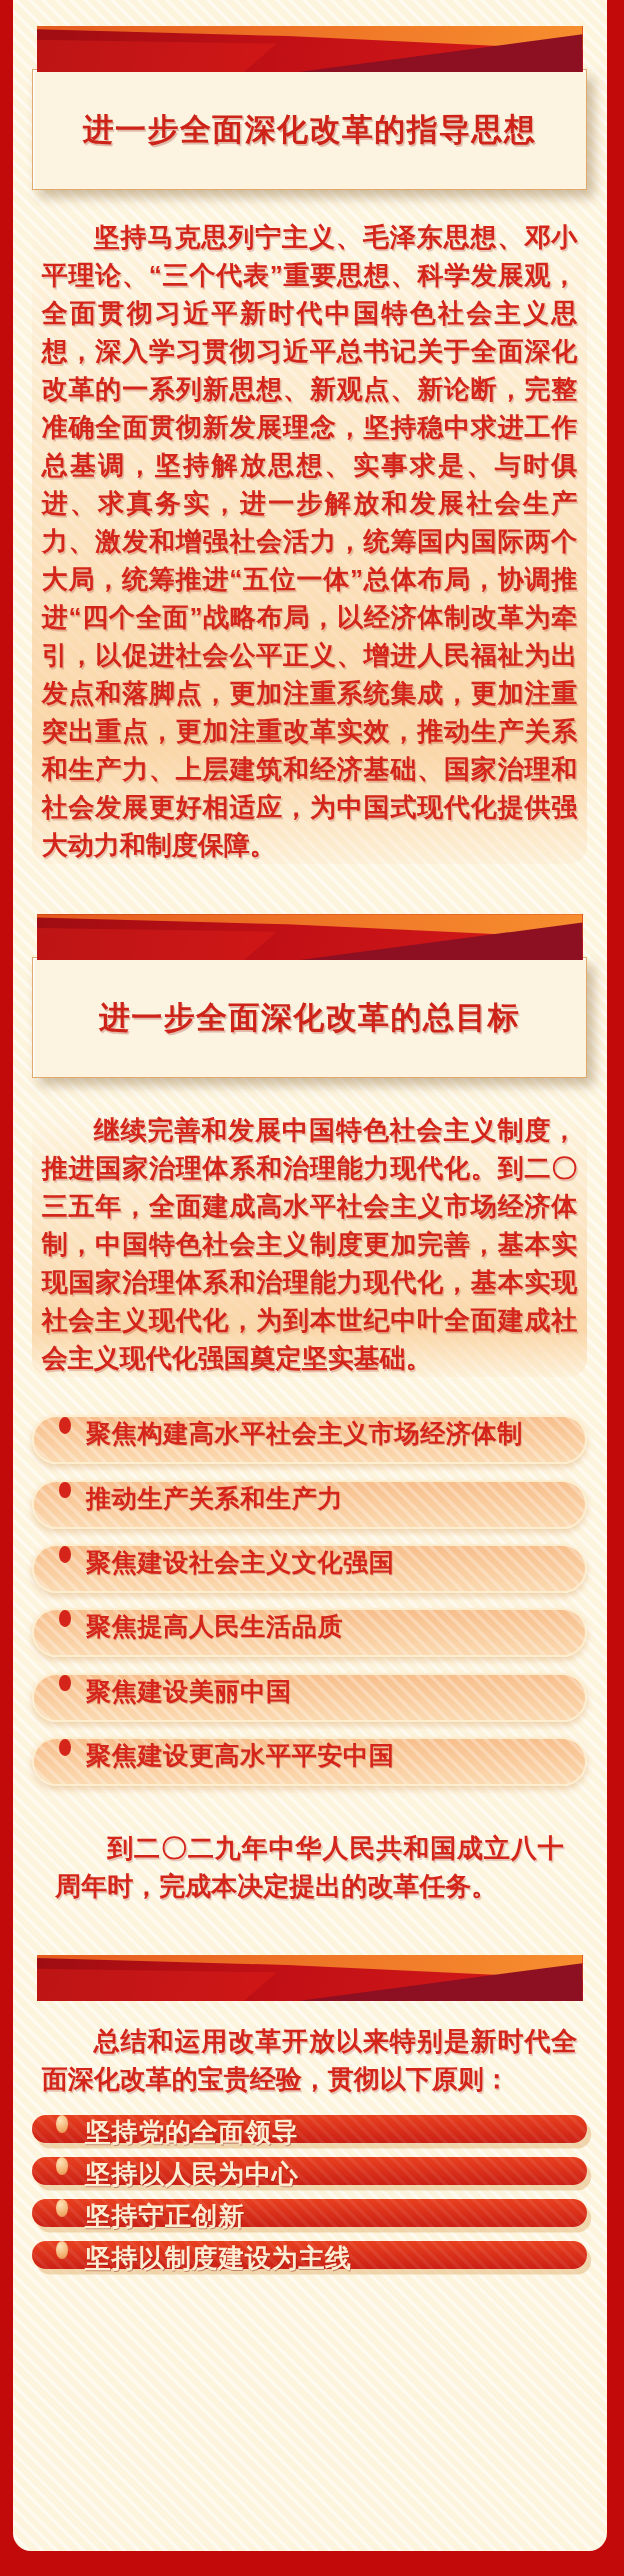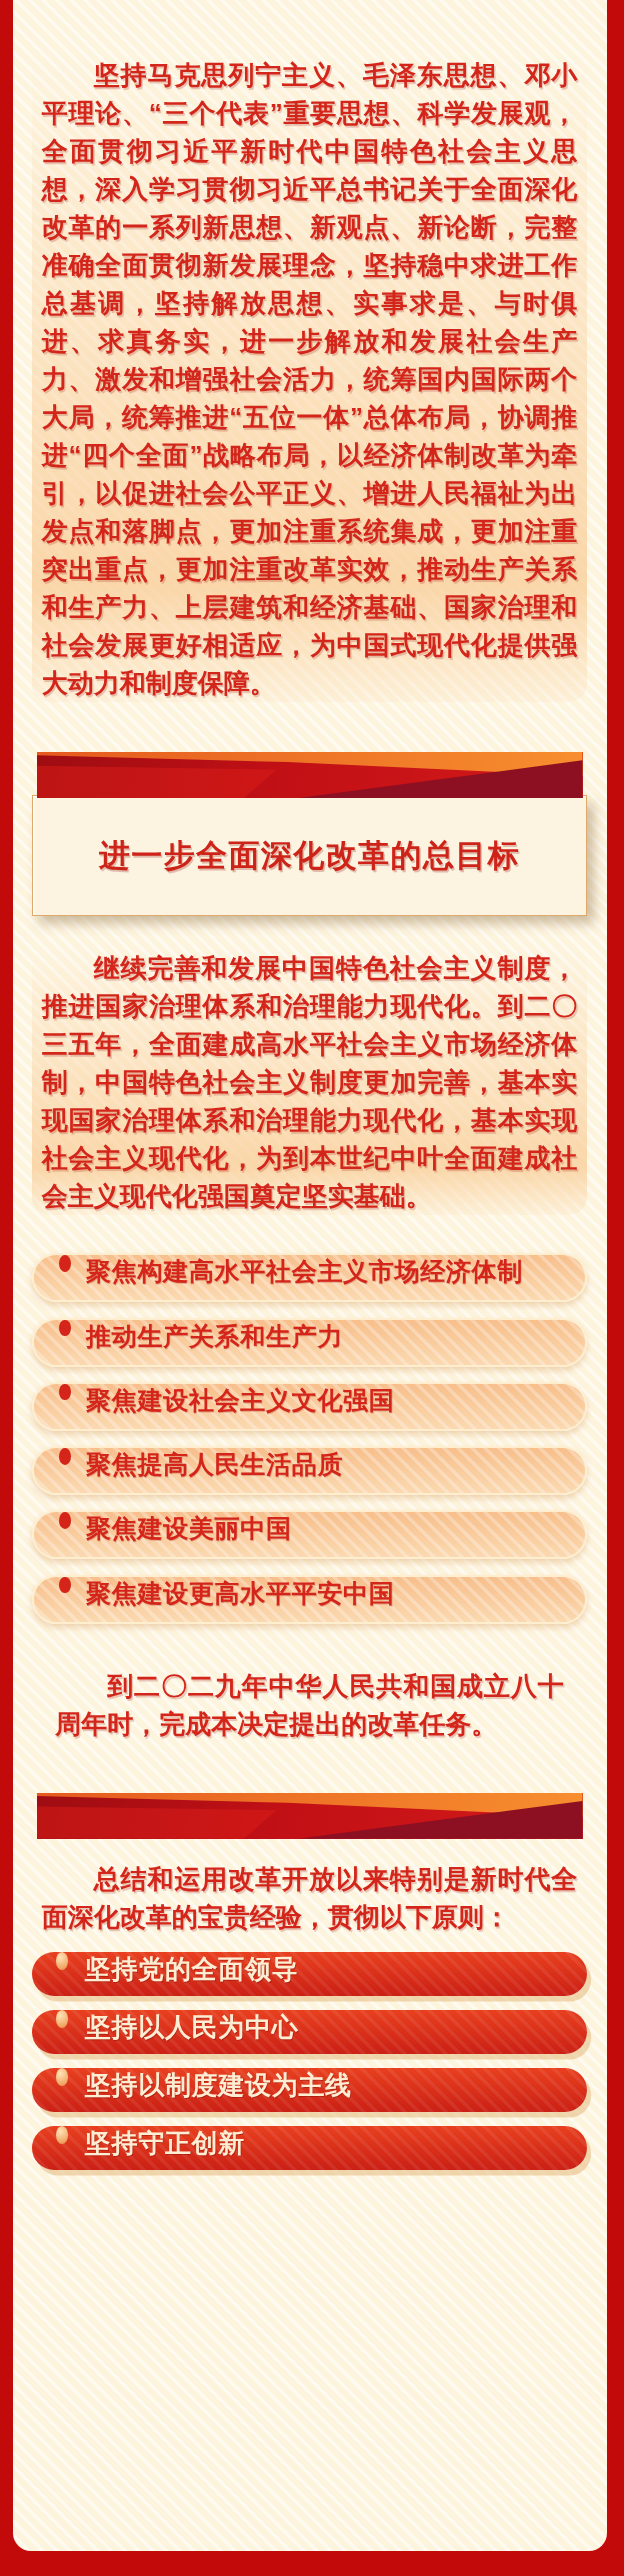"进一步全面深化改革的指导思想" div.sec-header { html: none -> <div> <div> <div></div> <div></div> <div></div> </div> <div> <div>进一步全面深化改革的指导思想</div> </div> </div> }
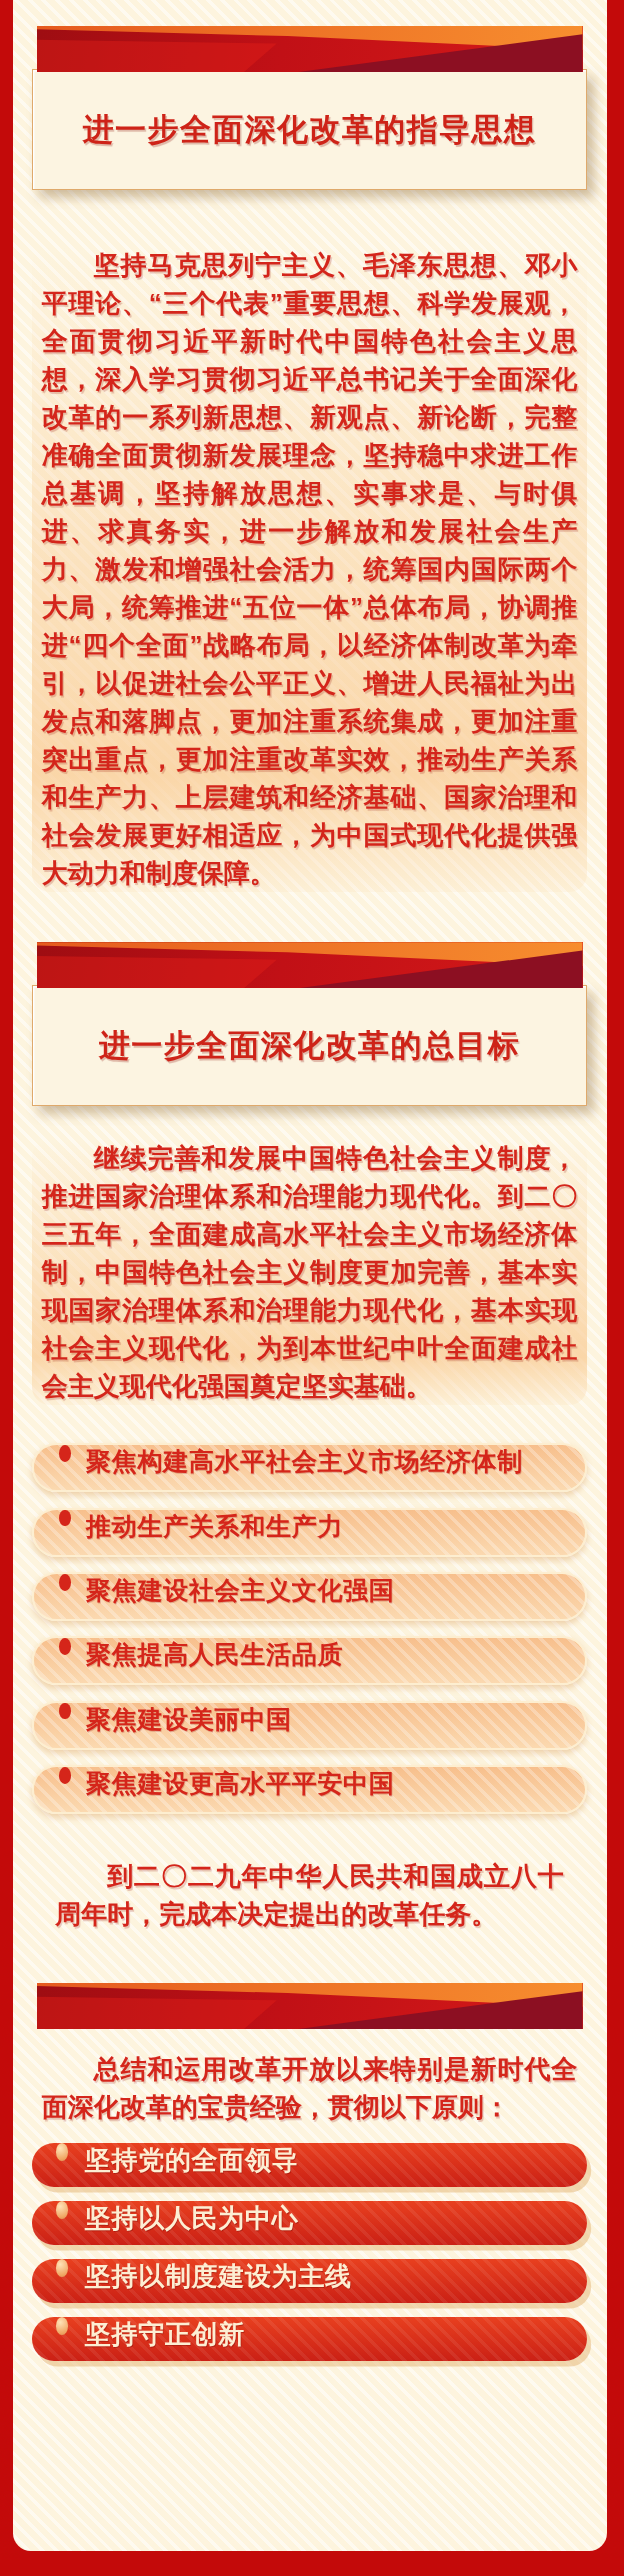"坚持马克思列宁主义、毛泽东思想、邓小平理论、“三个代表”重要思想、科学发展观，全" .p1 { margin-top: 56px -> 28px }
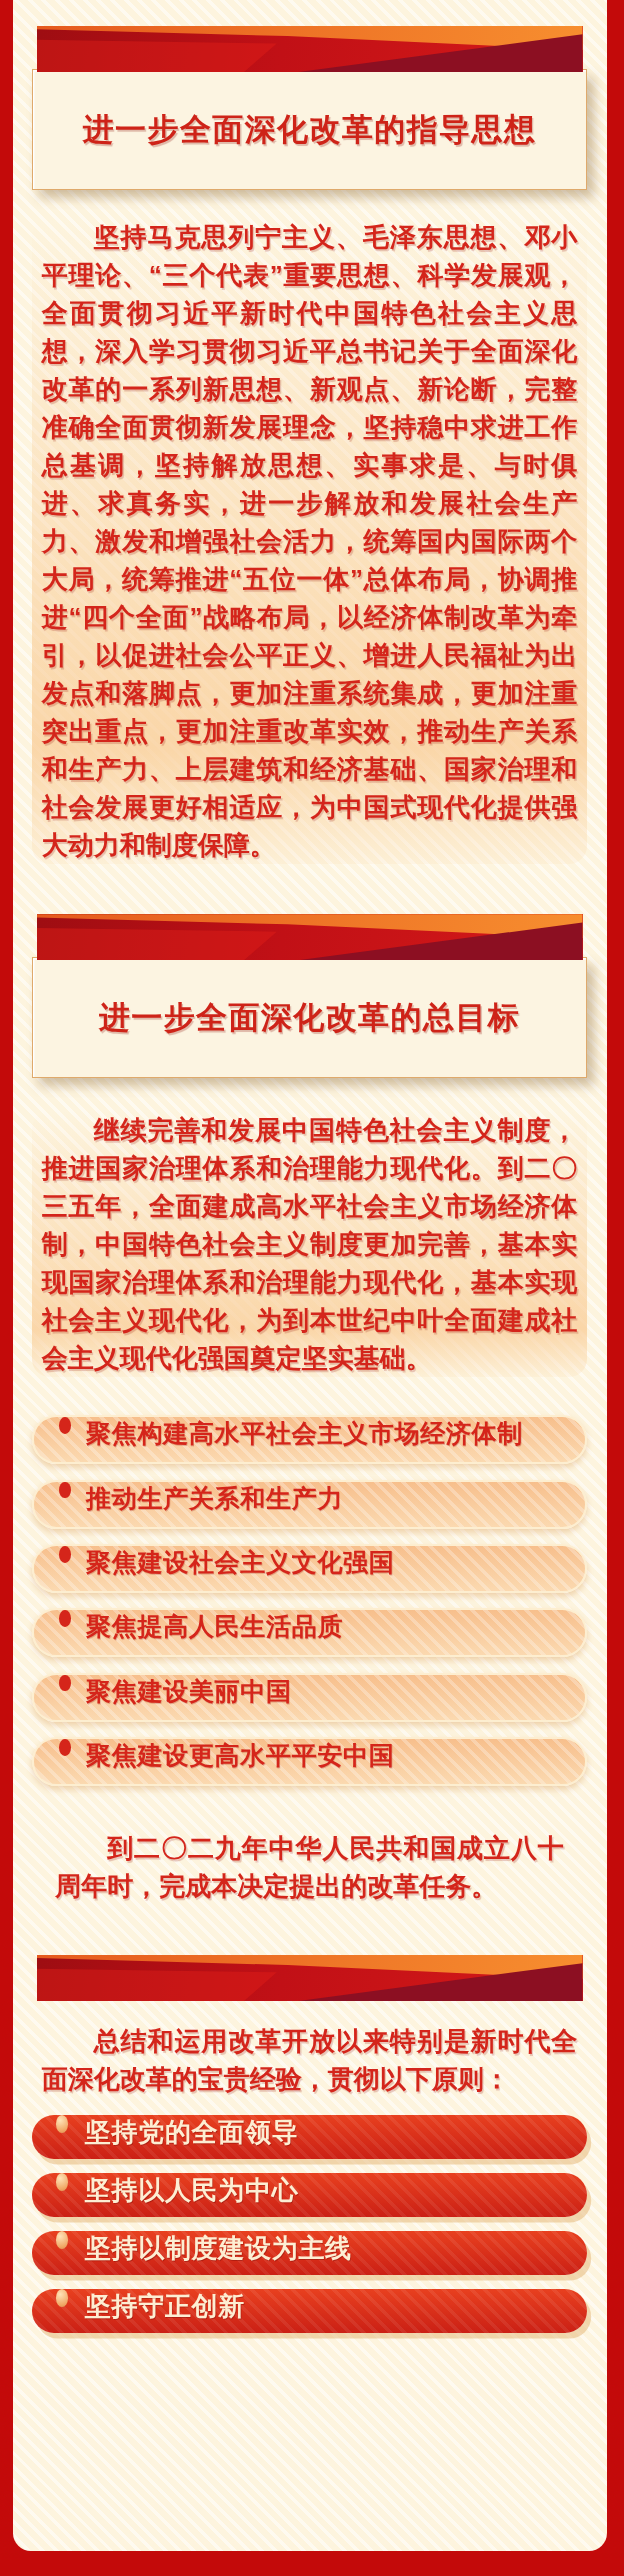"坚持党的全面领导" .pill.red { height: 44px -> 28px }
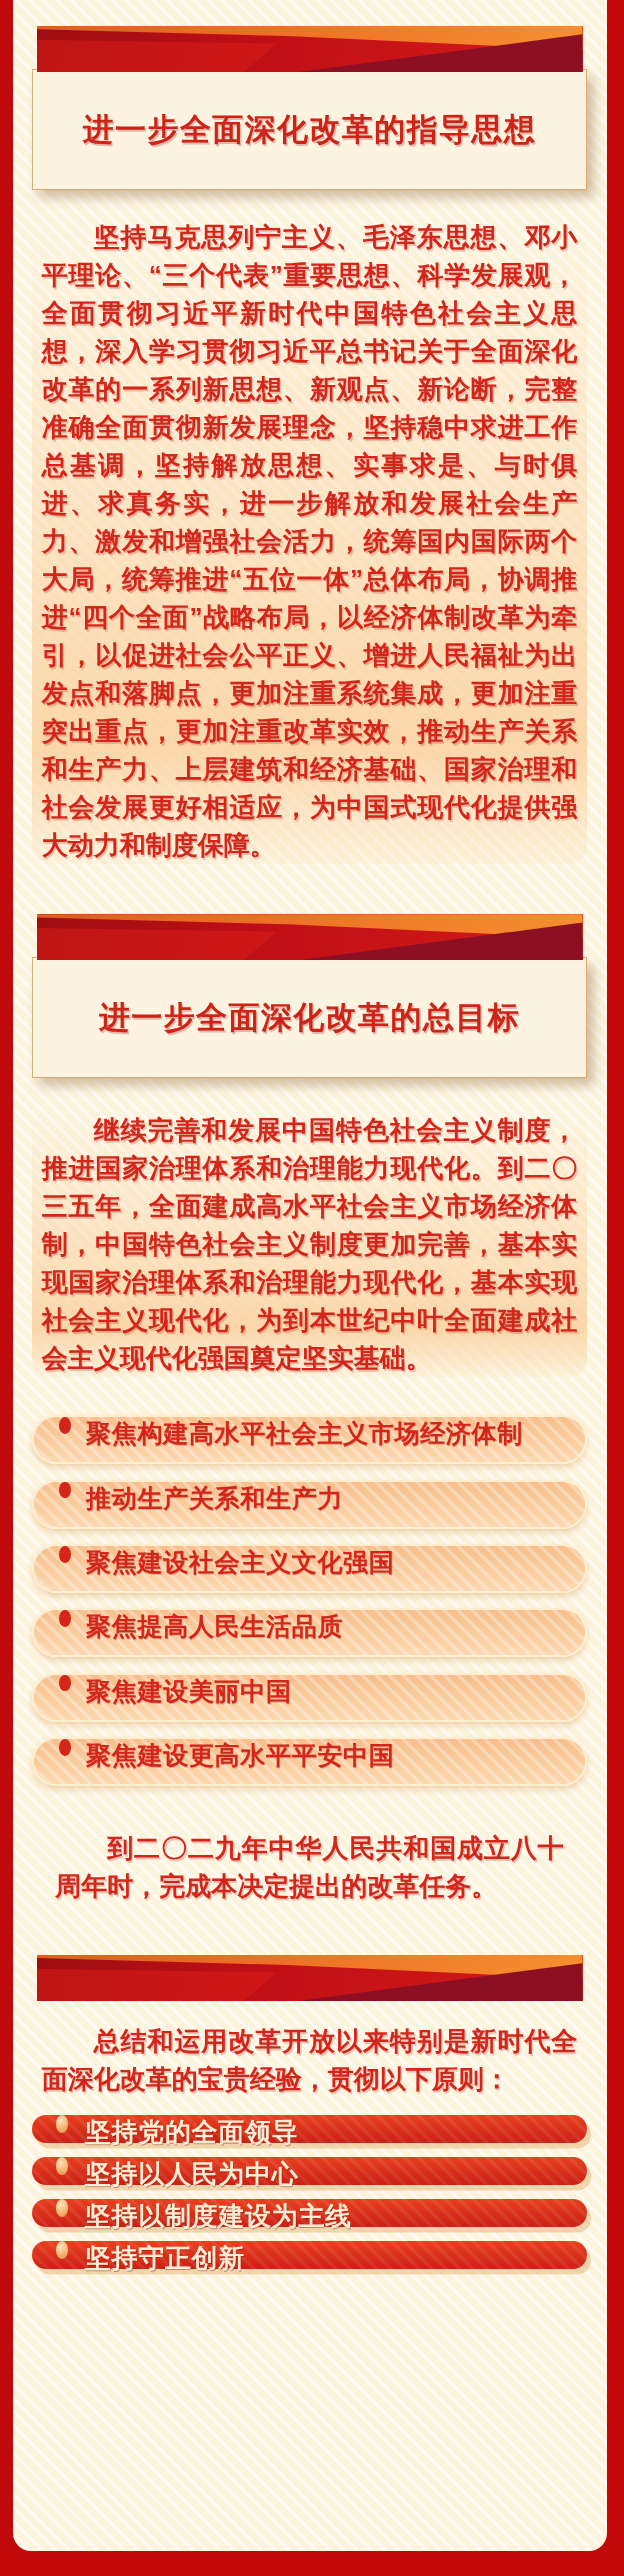"坚持以制度建设为主线" div.pill { order: before "坚持守正创新" -> after "坚持守正创新" }
